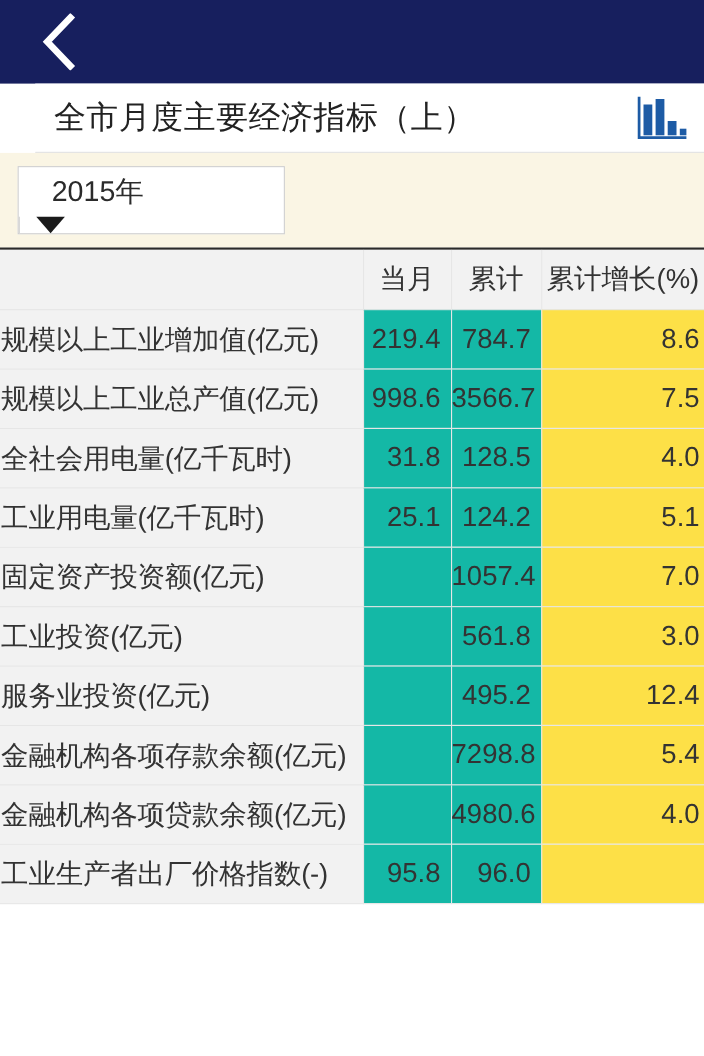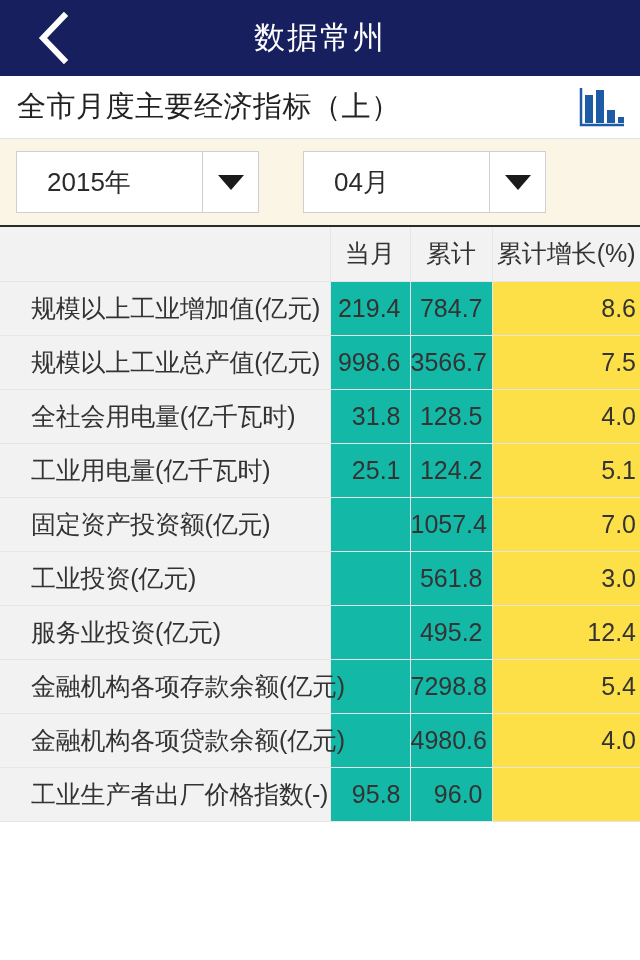"数据常州" div.nav-title { html: <div>数据常州</div> -> none }
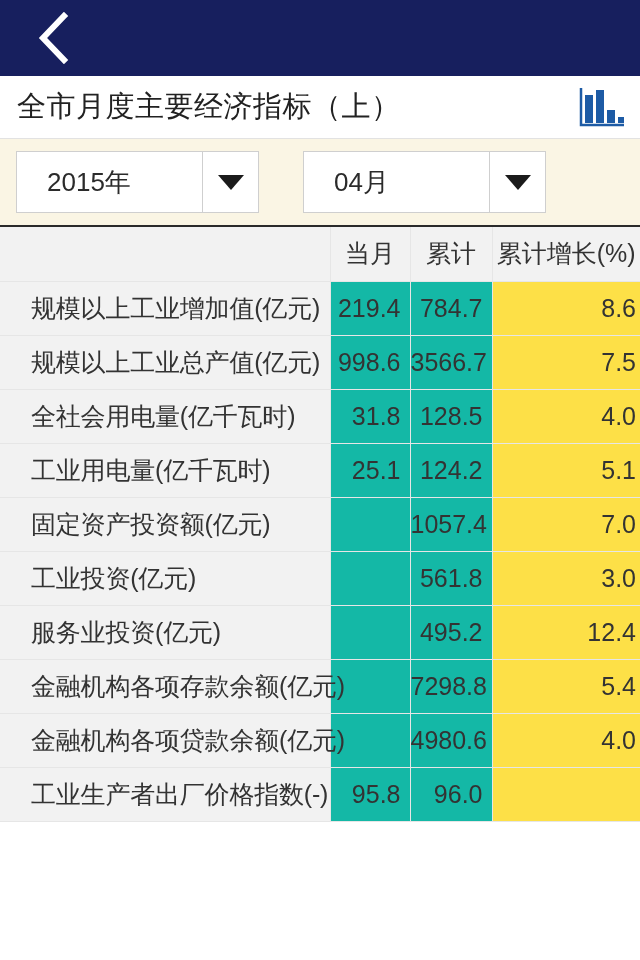"全市月度主要经济指标（上）" .title-row { margin-left: none -> 32px }
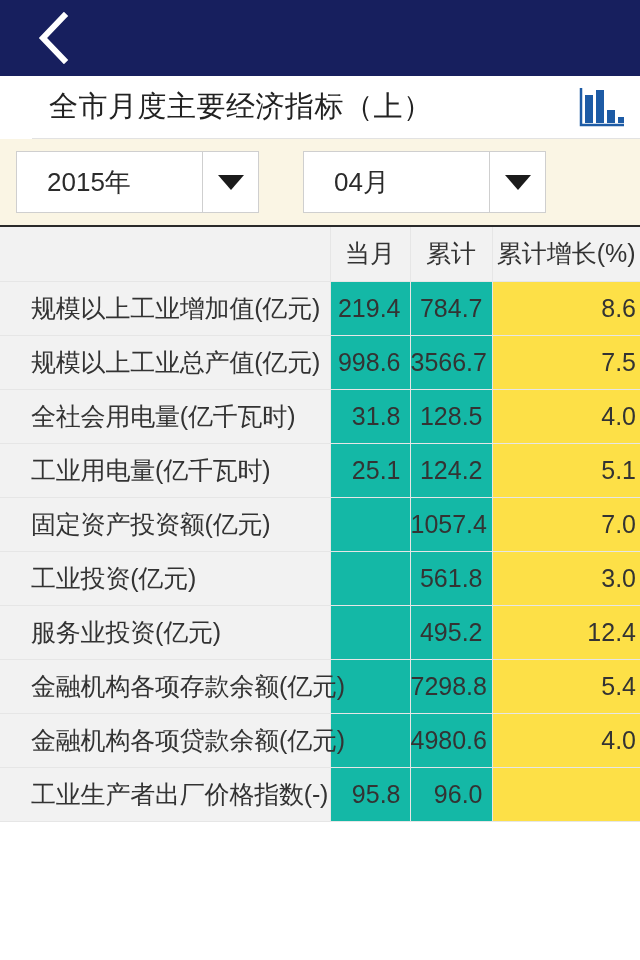"2015年" .dropdown { flex-direction: none -> column }
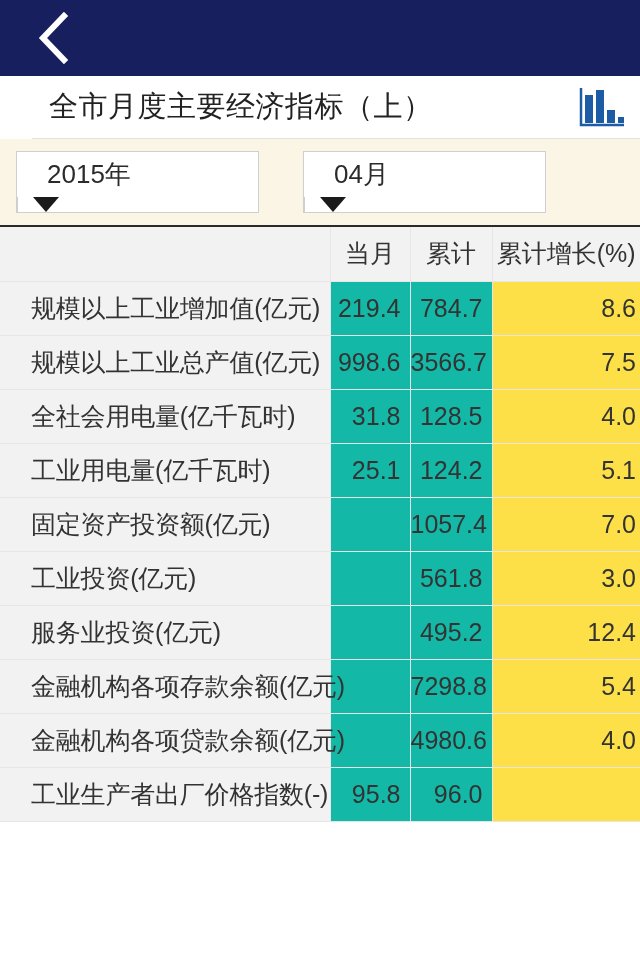"04月" div.dropdown { html: <div> <div>04月</div> <div> <i></i> </div> </div> -> none }
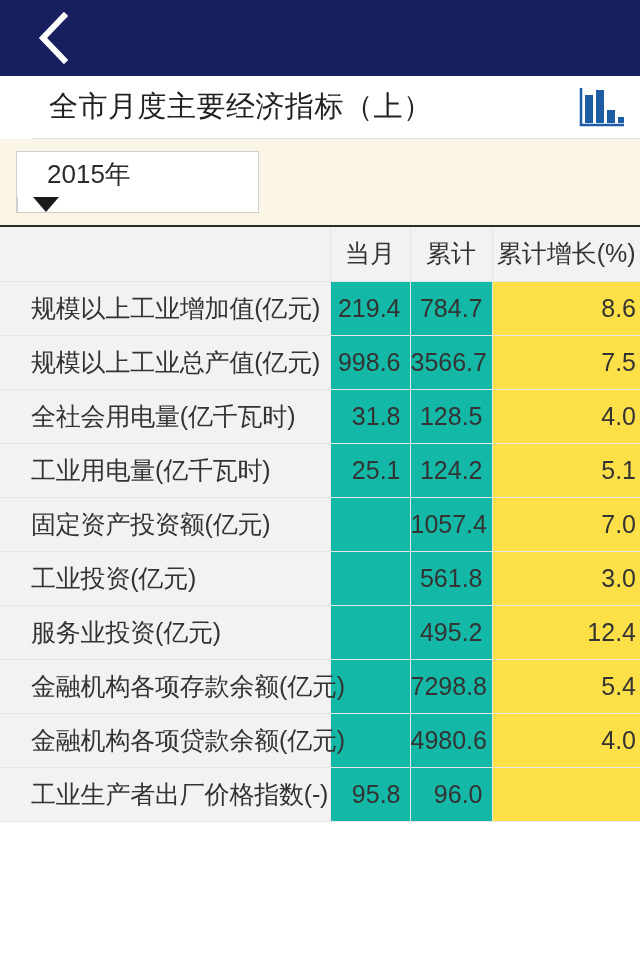"规模以上工业增加值(亿元)" td.lbl { padding-left: 31px -> 1px }
